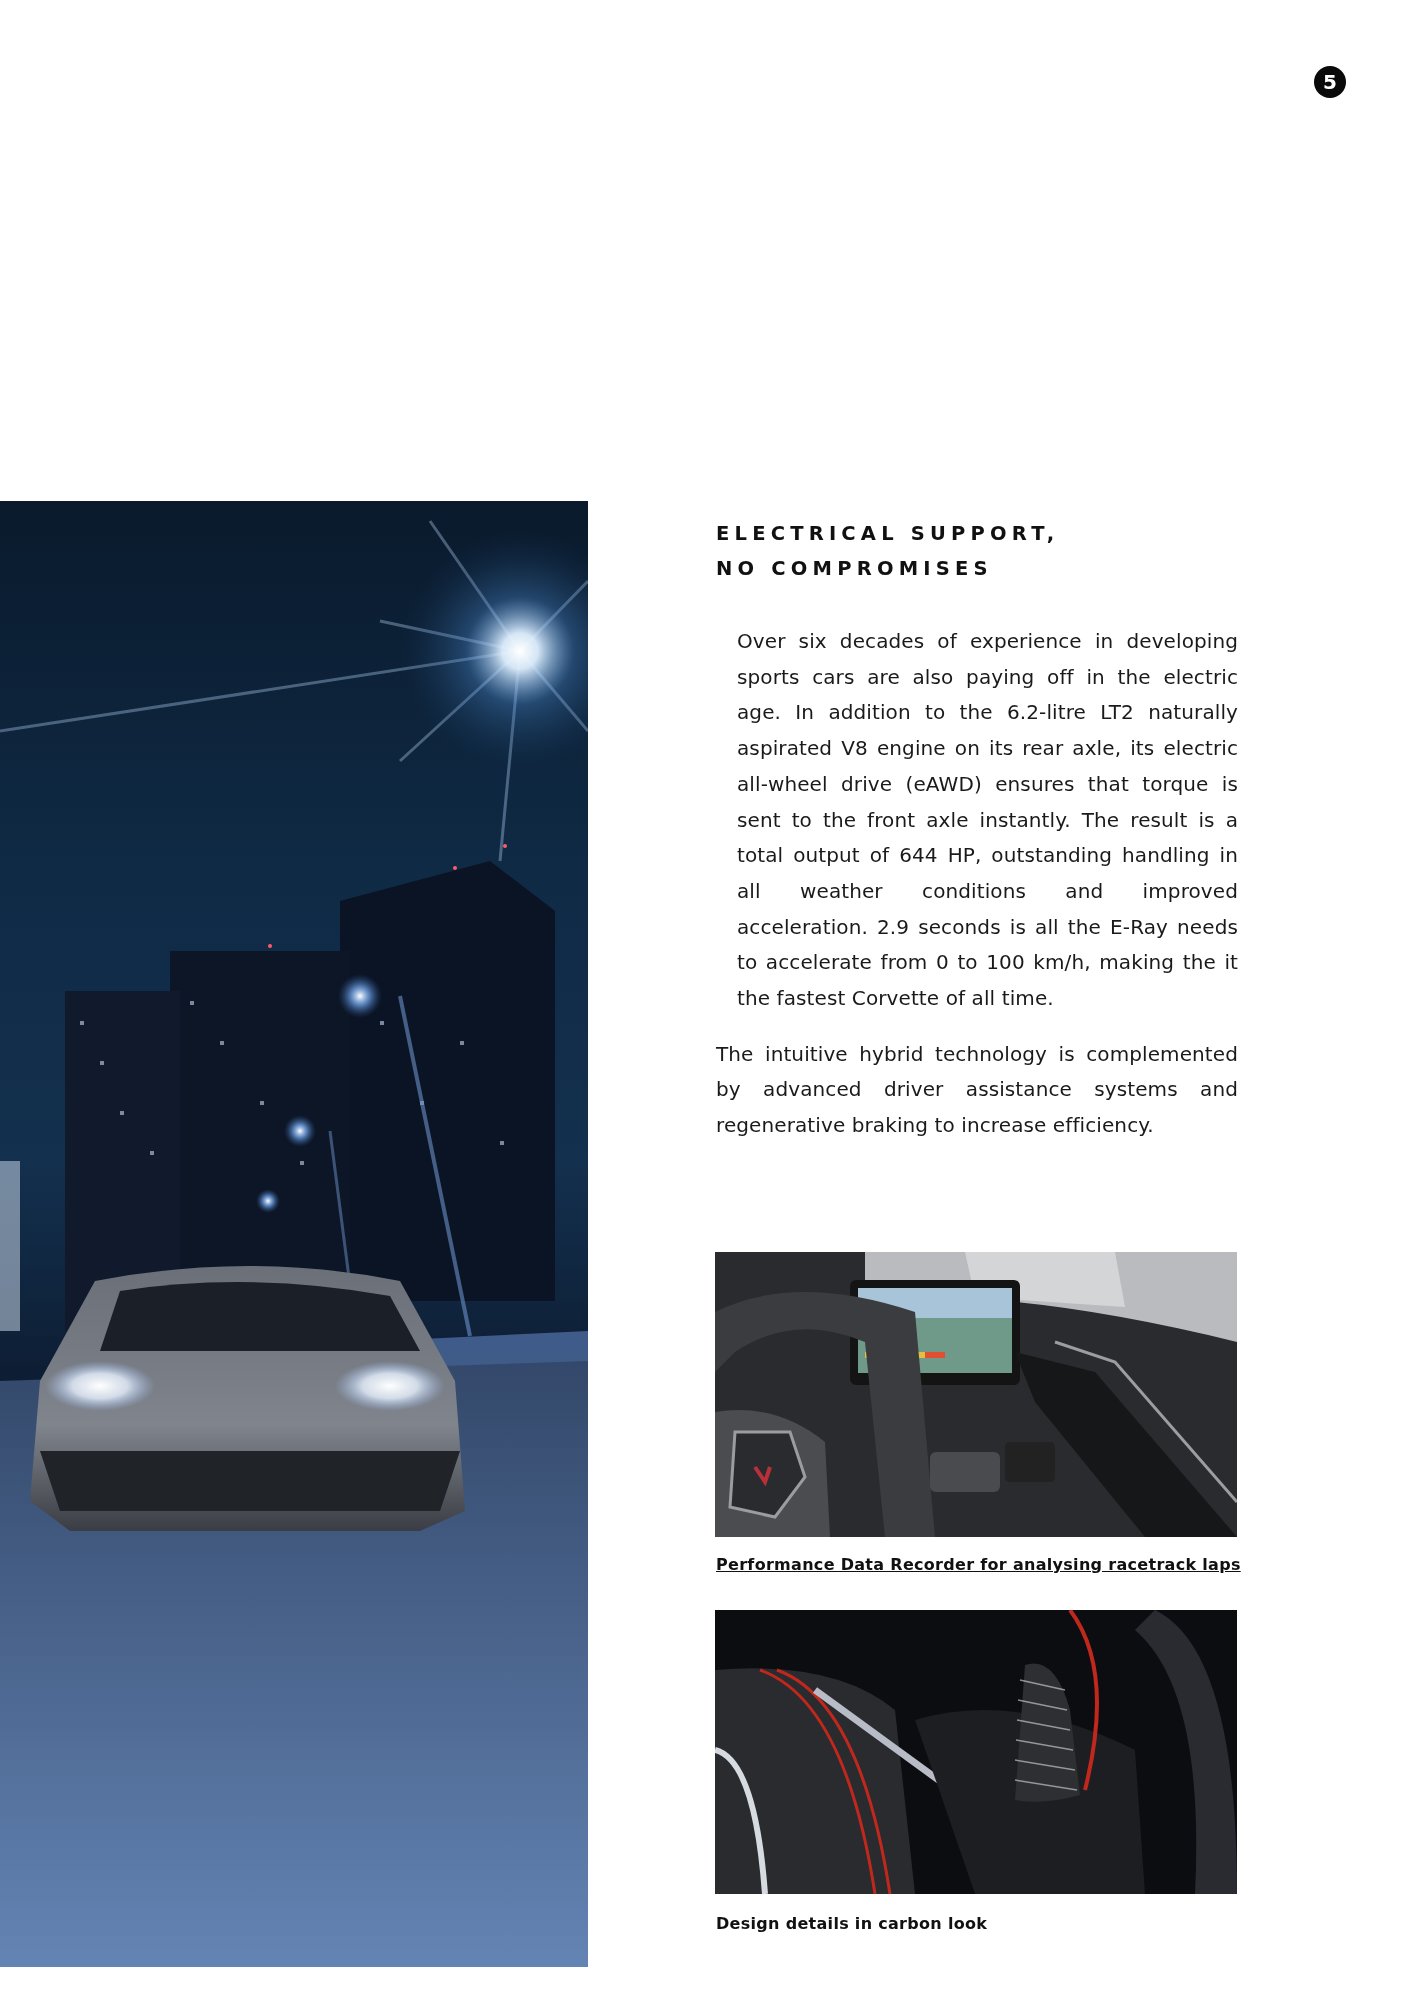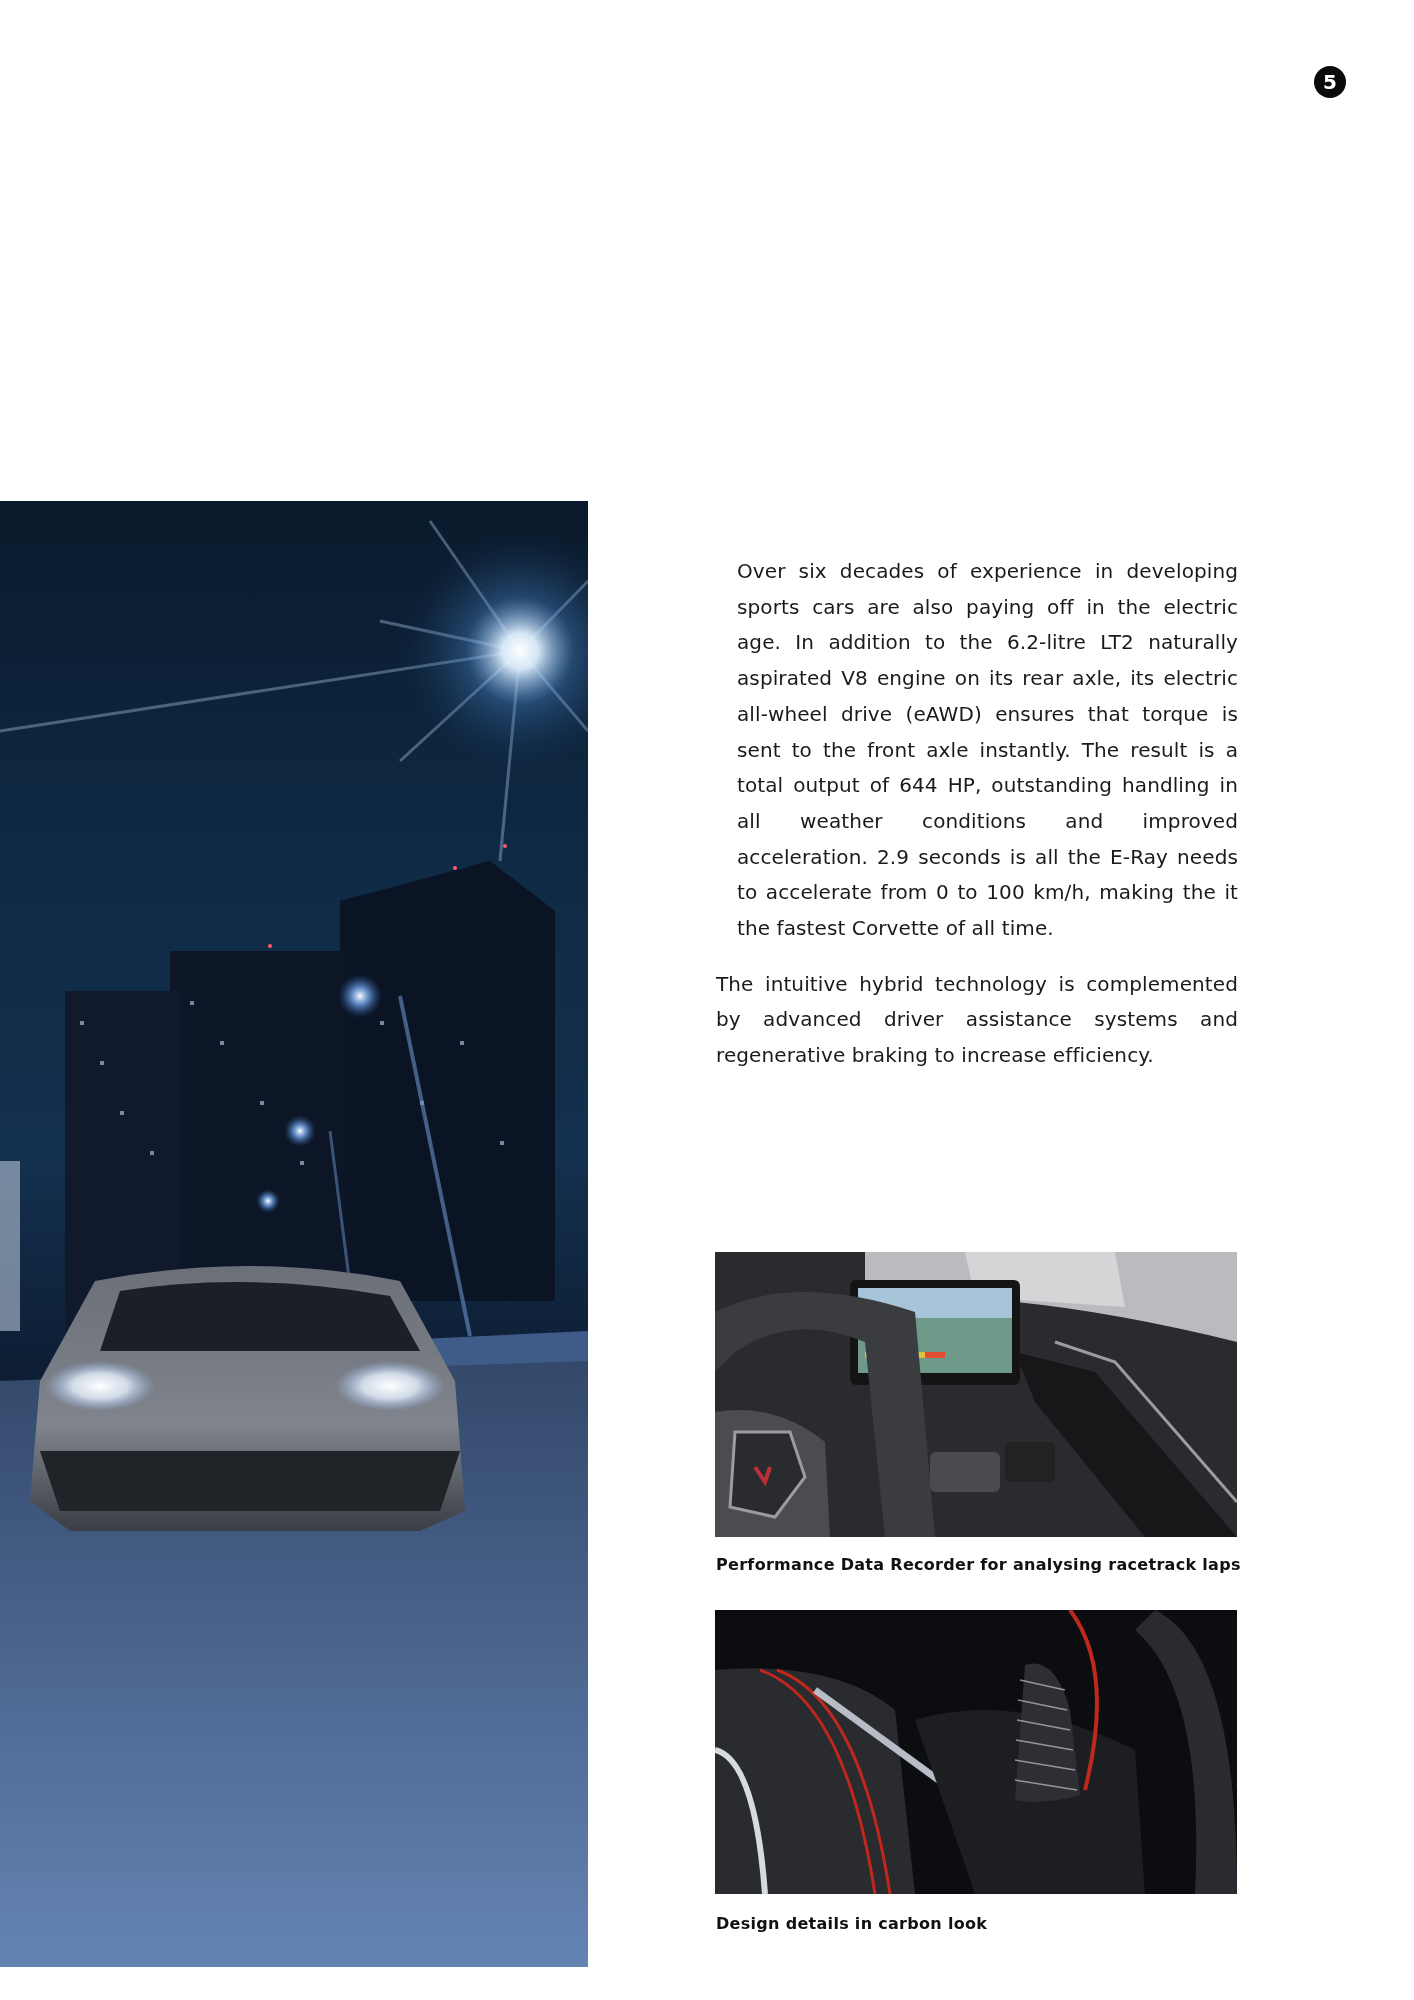"ELECTRICAL SUPPORT," h2.heading { html: none -> <h2> <span>ELECTRICAL SUPPORT,</span><br> <span>NO COMPROMISES</span> </h2> }
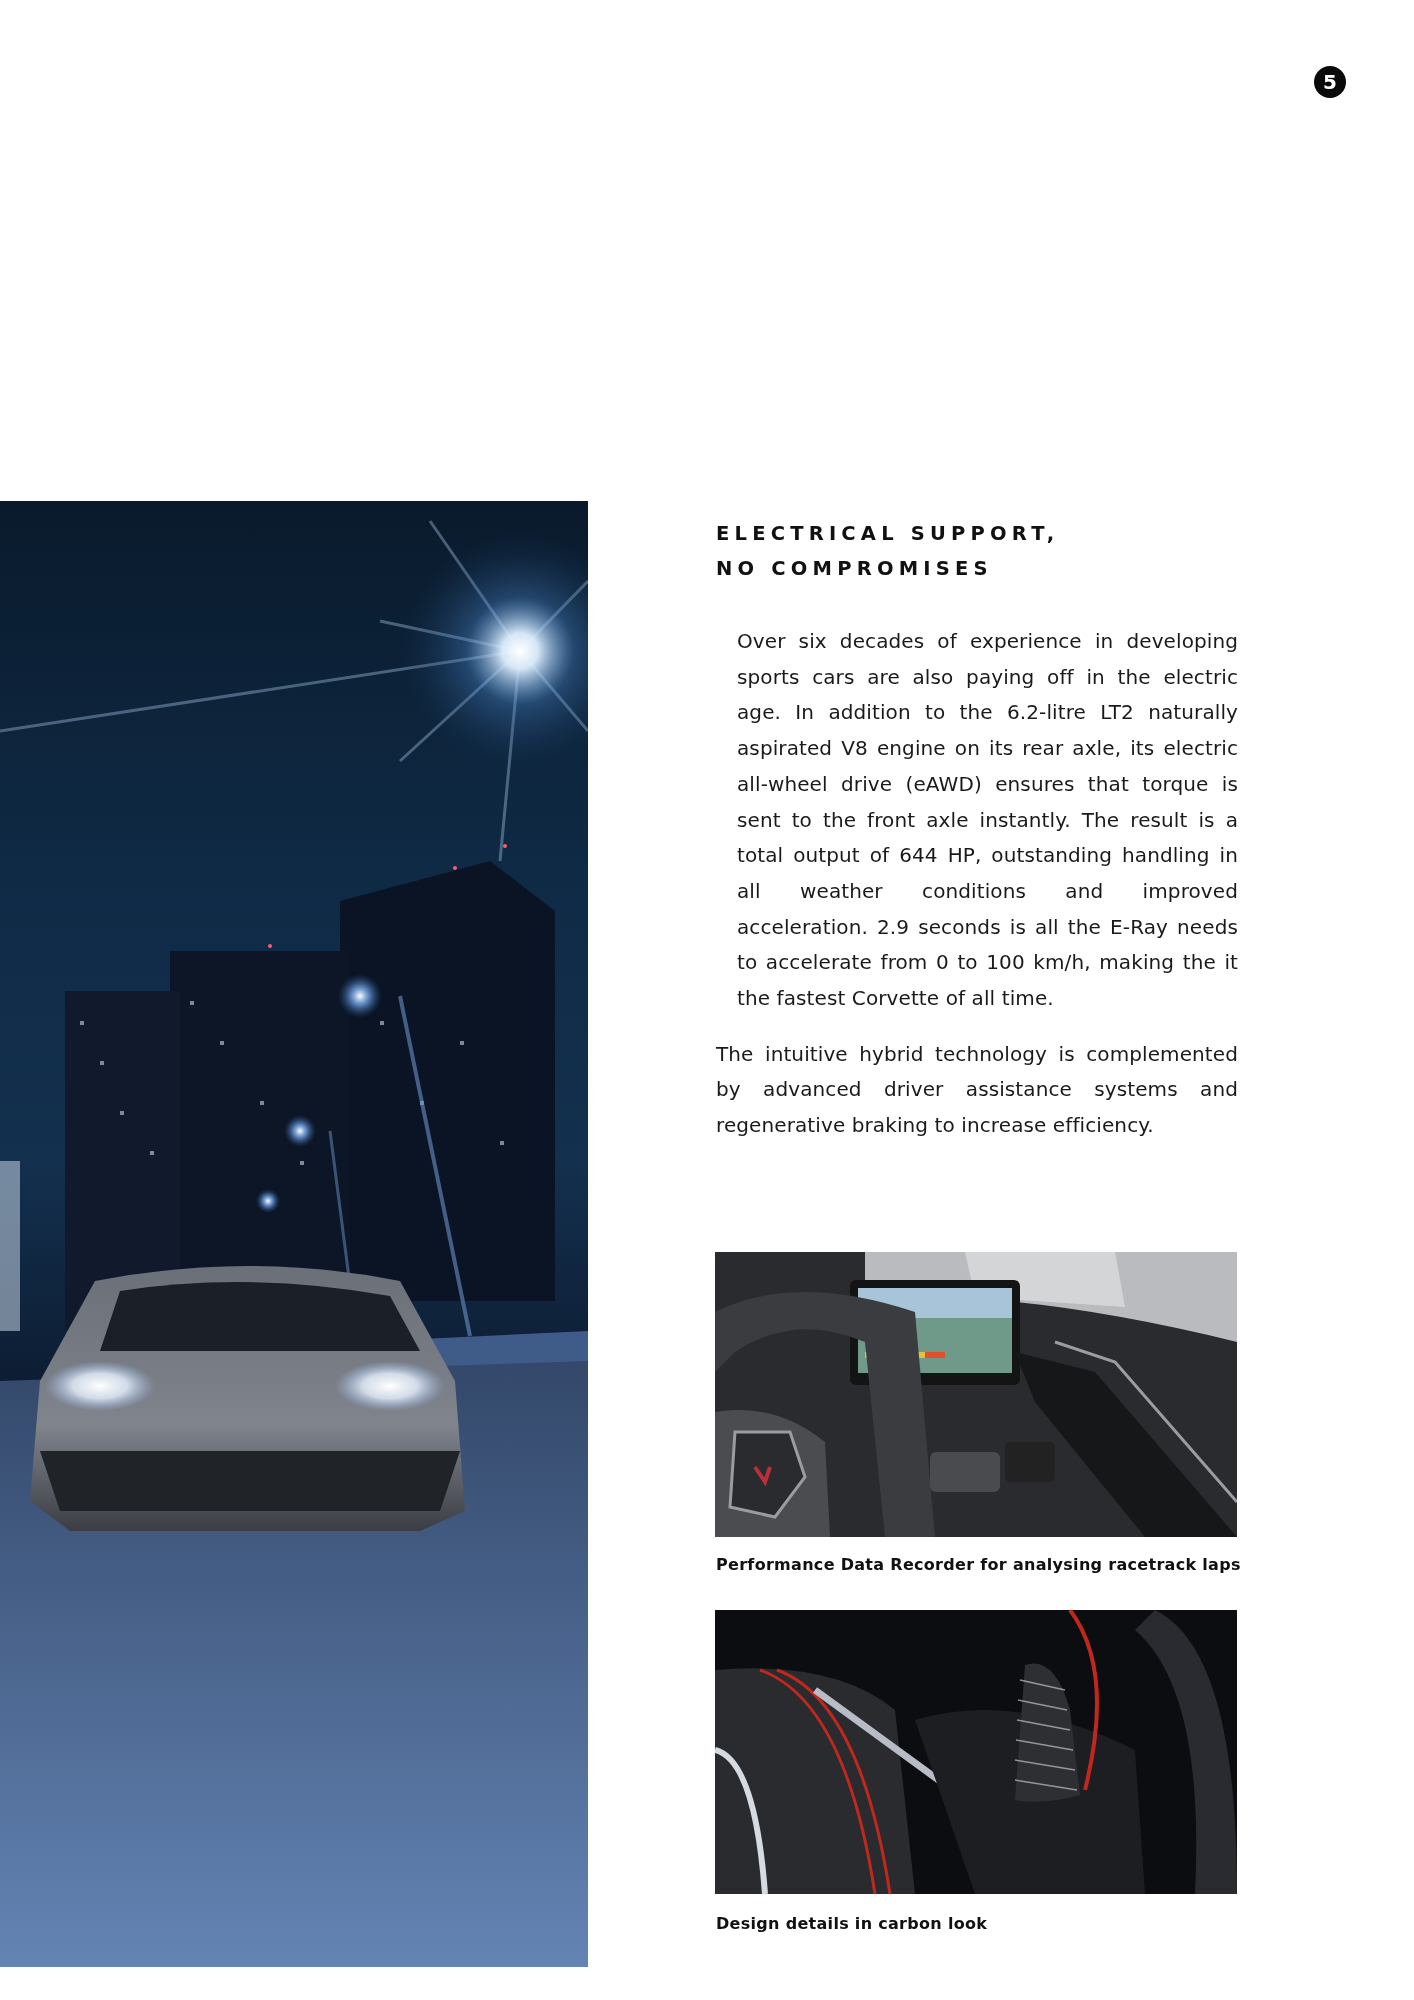"Performance Data Recorder for analysing" .caption-1 { text-decoration: none -> underline }
